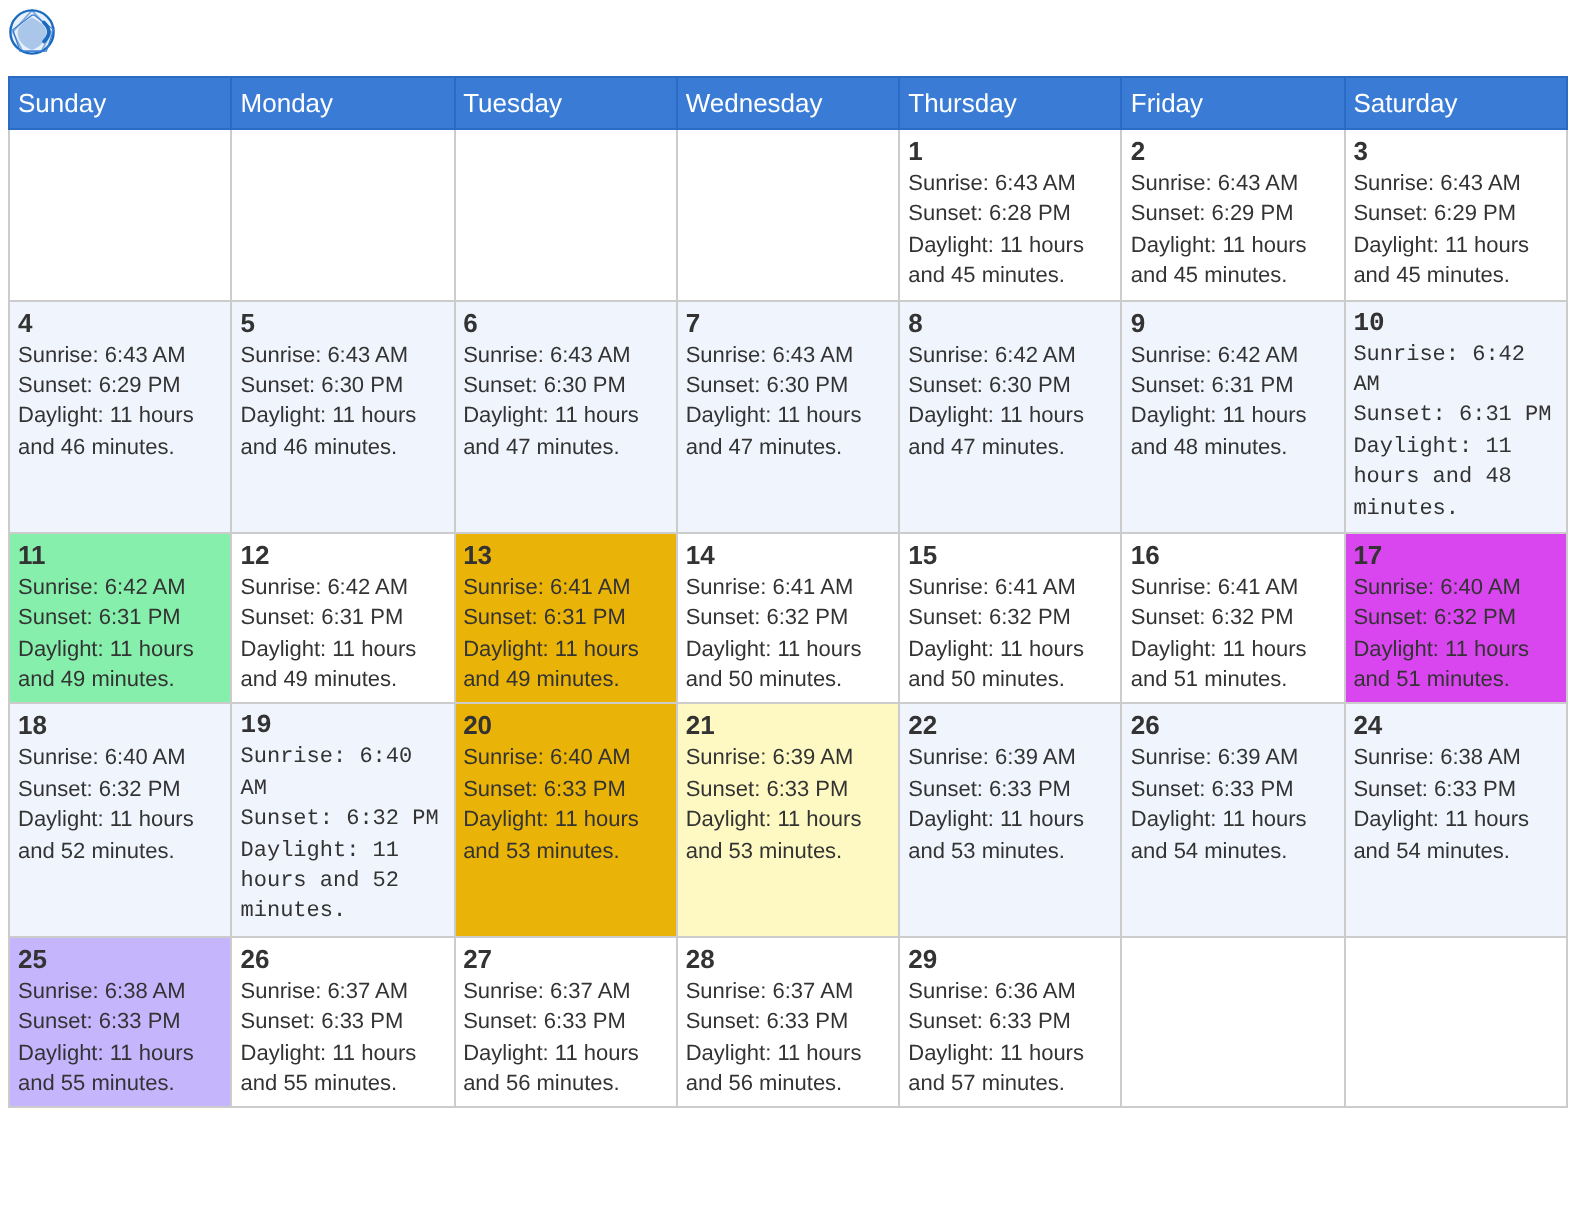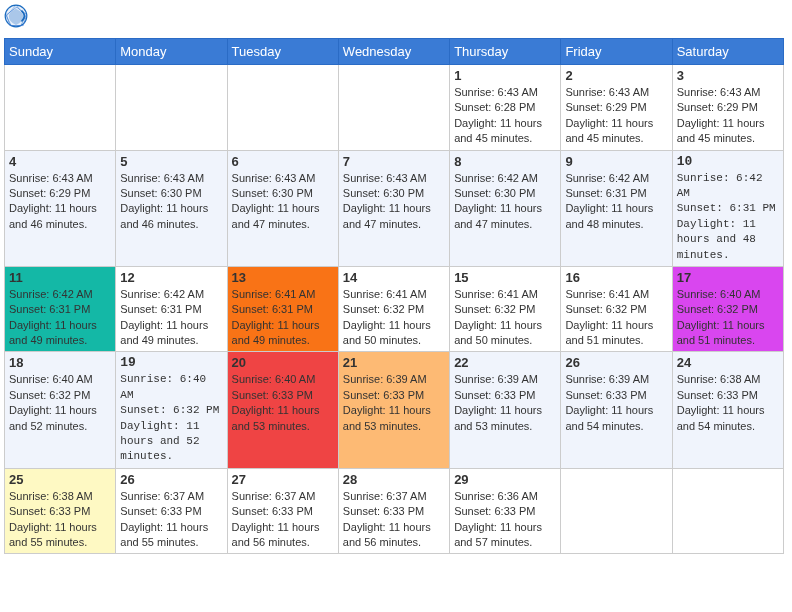"11" td { background: #14b8a6 -> #86efac }
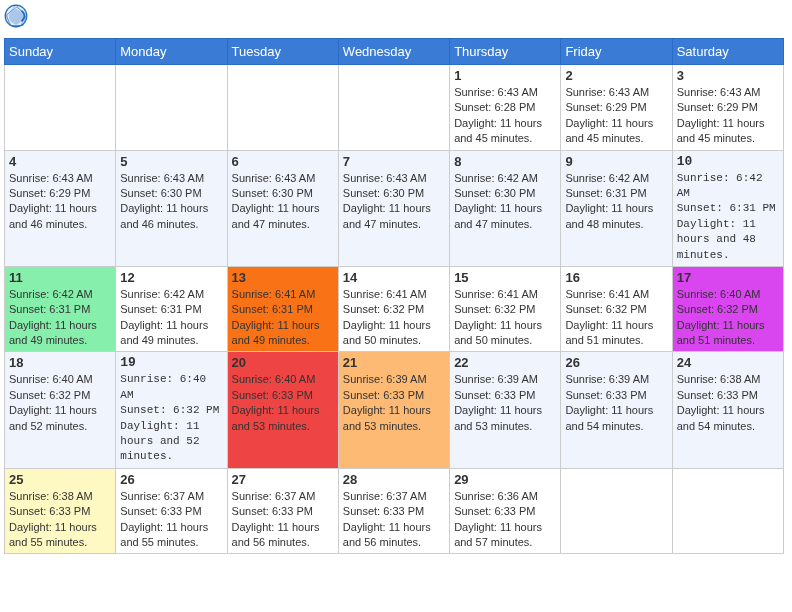"13" td { background: #f97316 -> #eab308 }
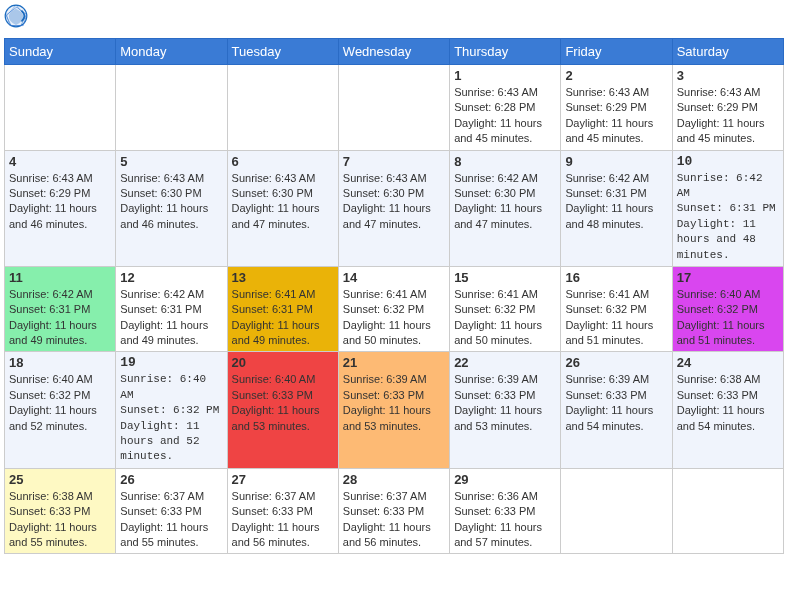"20" td { background: #ef4444 -> #eab308 }
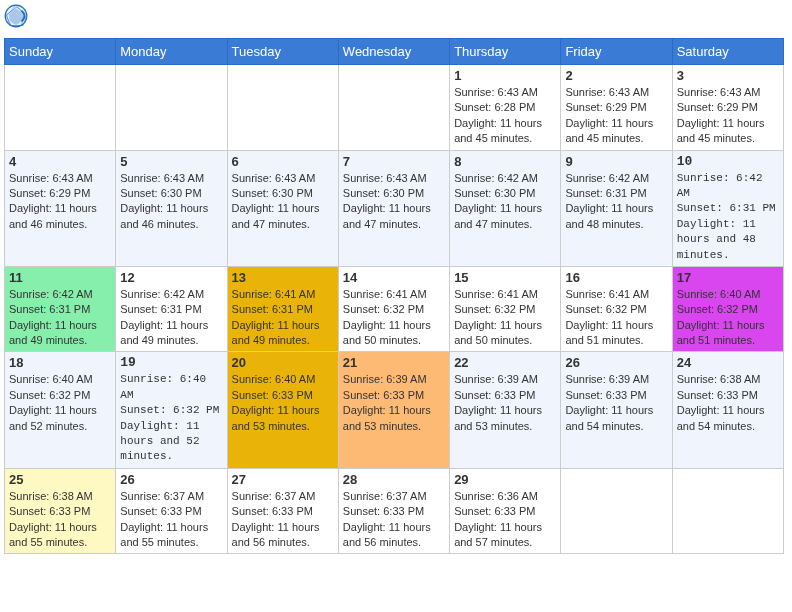"21" td { background: #fdba74 -> #fef9c3 }
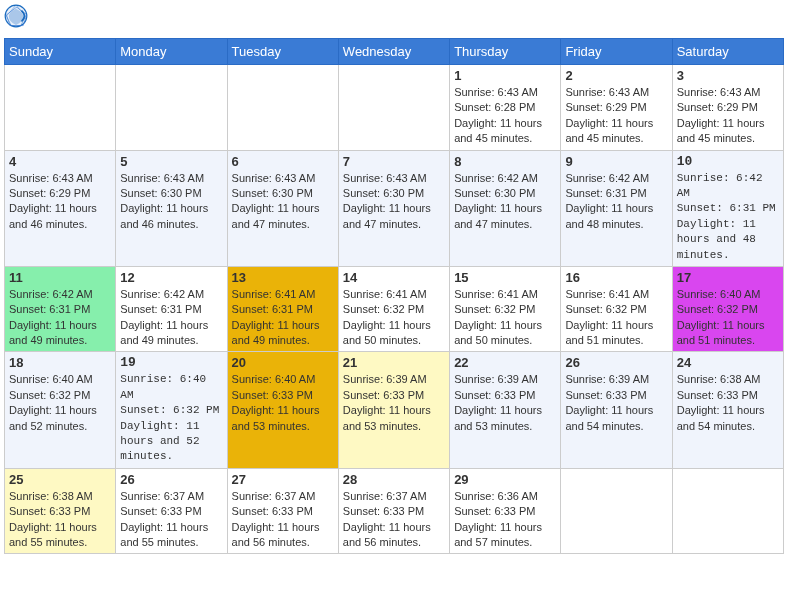"25" td { background: #fef9c3 -> #c4b5fd }
